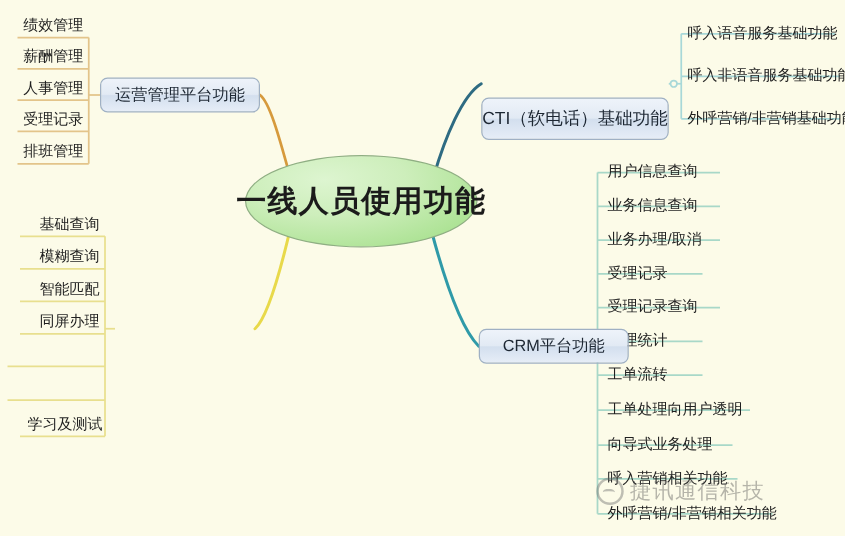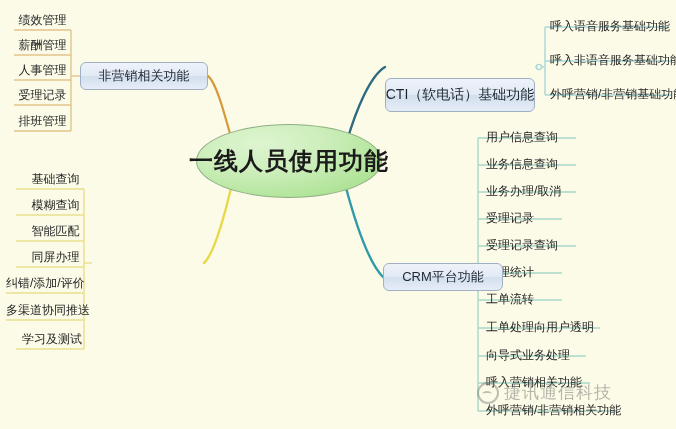"非营销相关功能" span.branch-label { text: 非营销相关 -> 运营管理平台 }
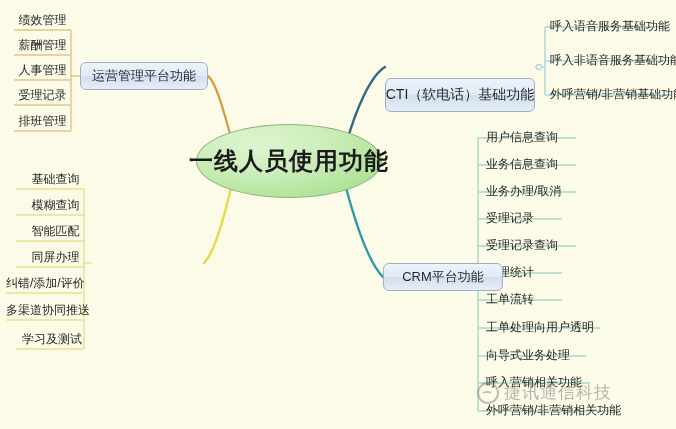"纠错/添加/评价" div.leaf { html: <div>纠错/添加/评价</div> -> none }
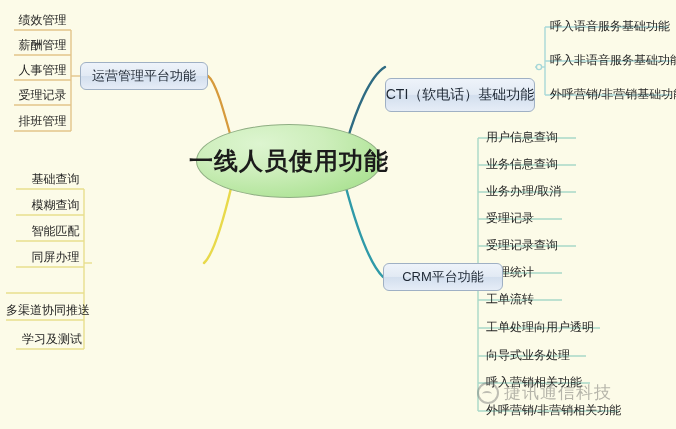"多渠道协同推送" div.leaf { html: <div>多渠道协同推送</div> -> none }
